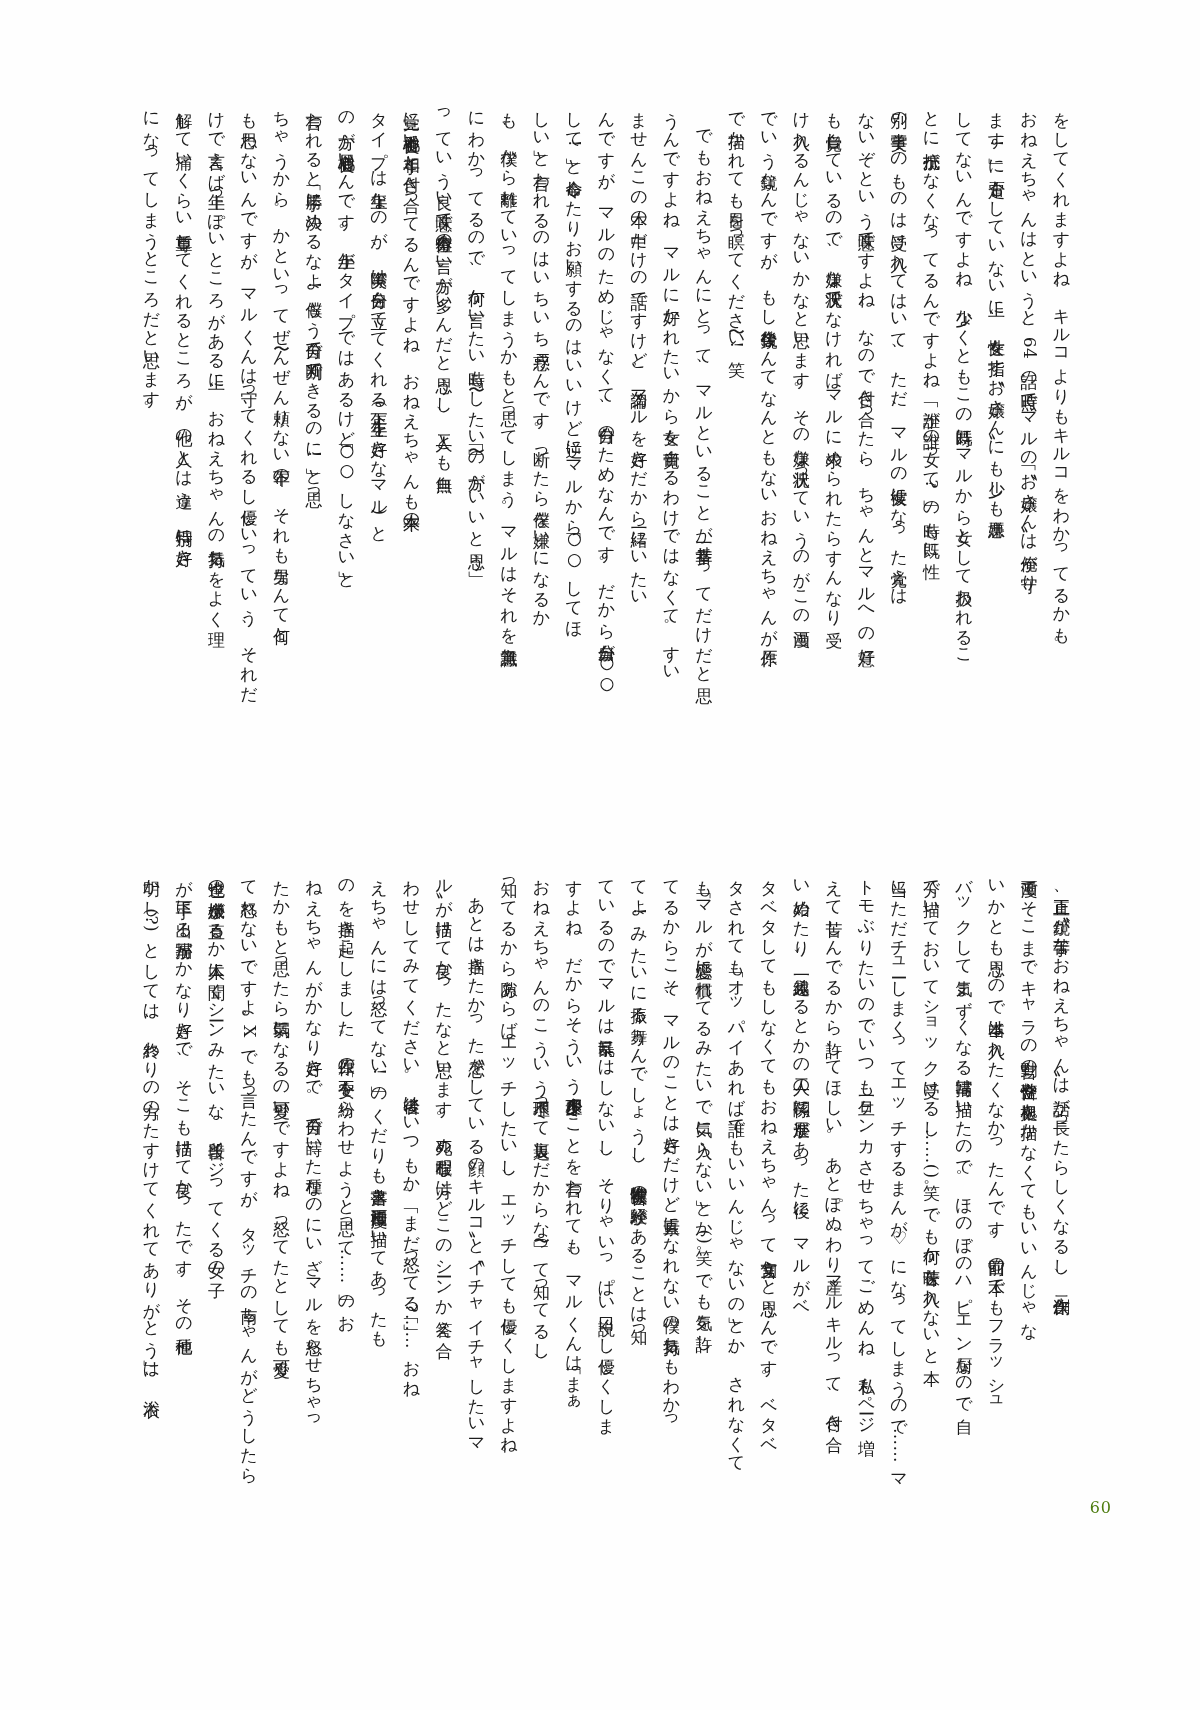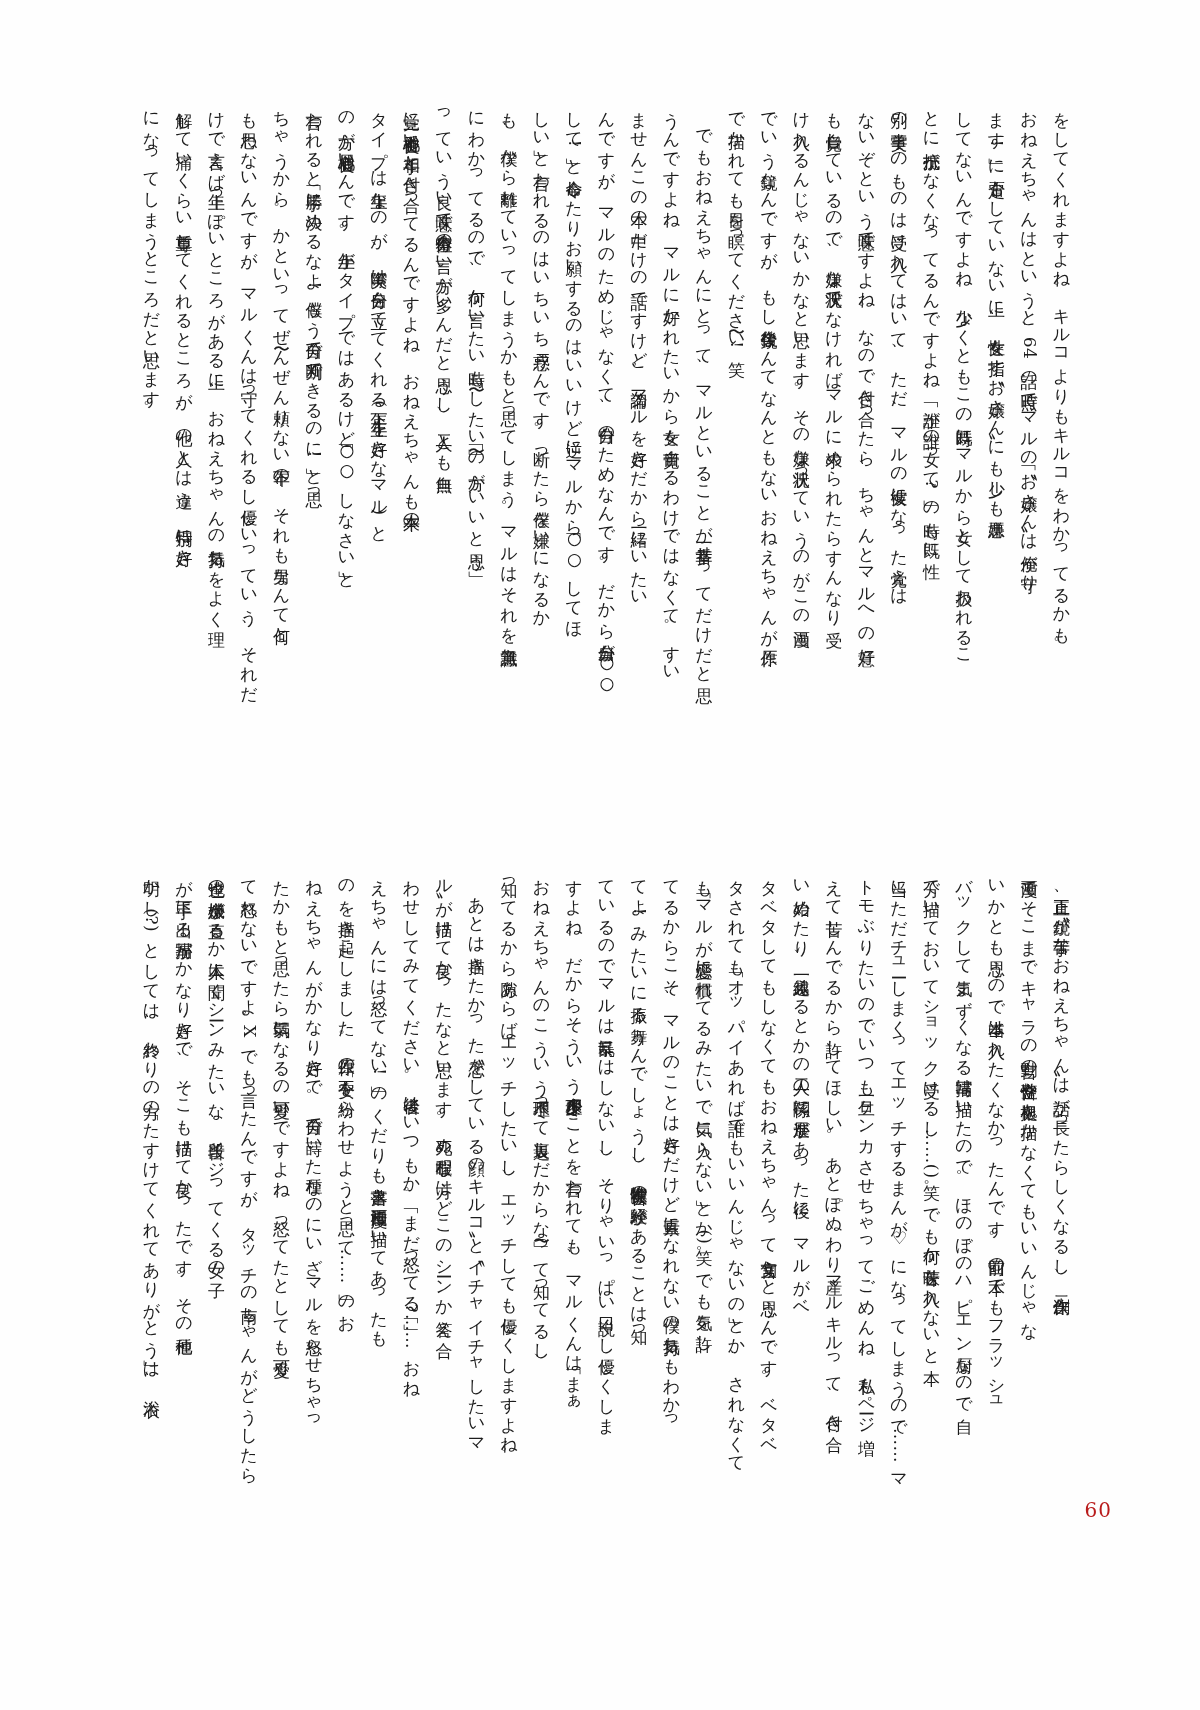"60" .page-number { color: #b91c1c -> #4d7c0f; font-size: 20px -> 16px }
